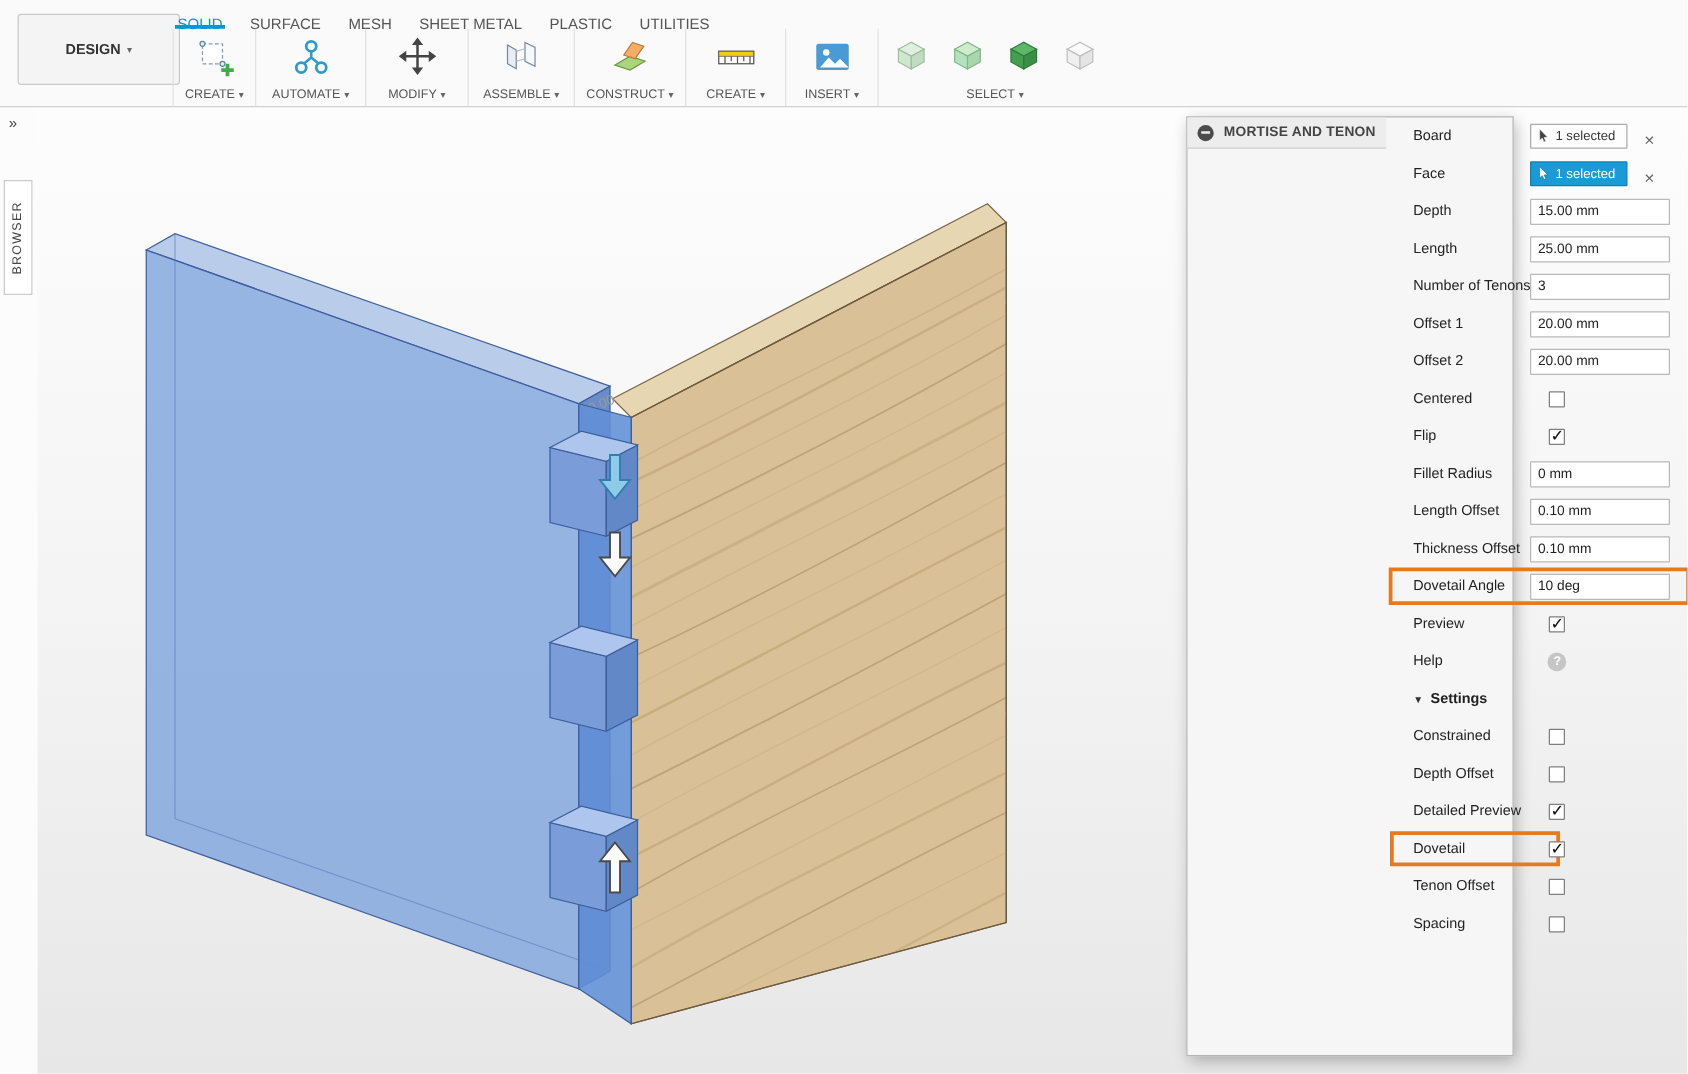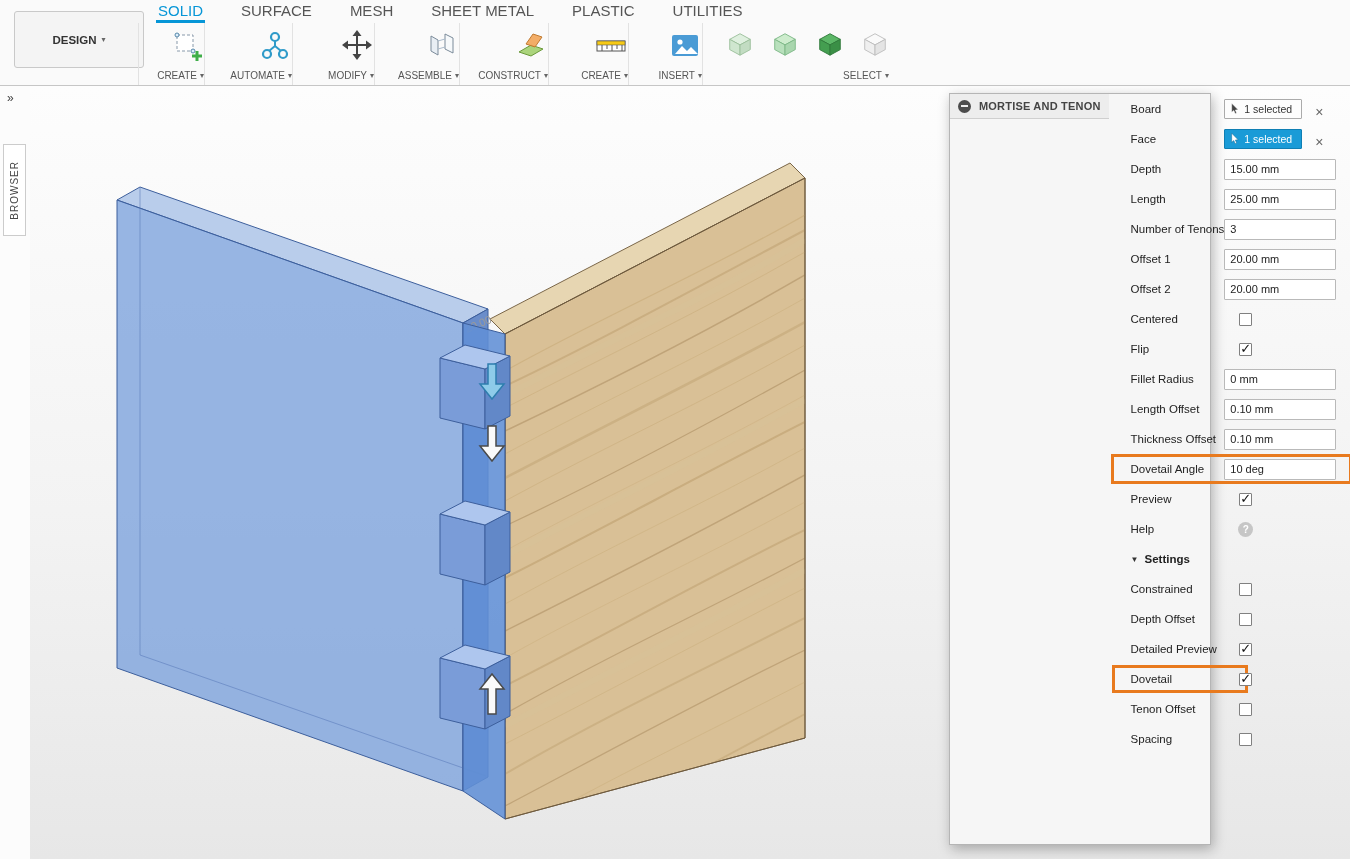"SOLID" .tab { font-size: 15px -> 12px; margin-left: 16px -> 0; padding: 2px 2px 2px -> 12px 2px 2px }
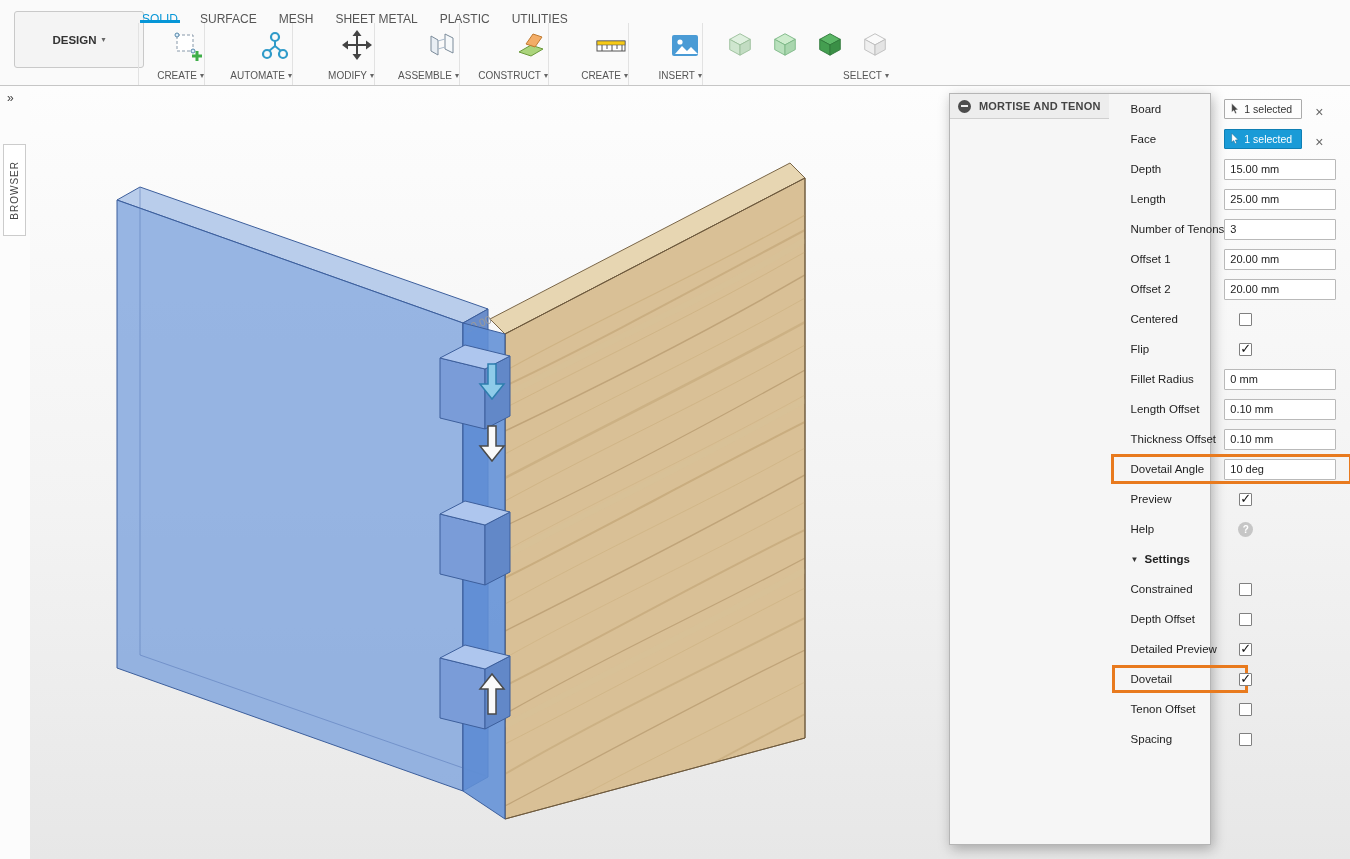"CREATE" .tgroup { align-items: flex-end -> center }
